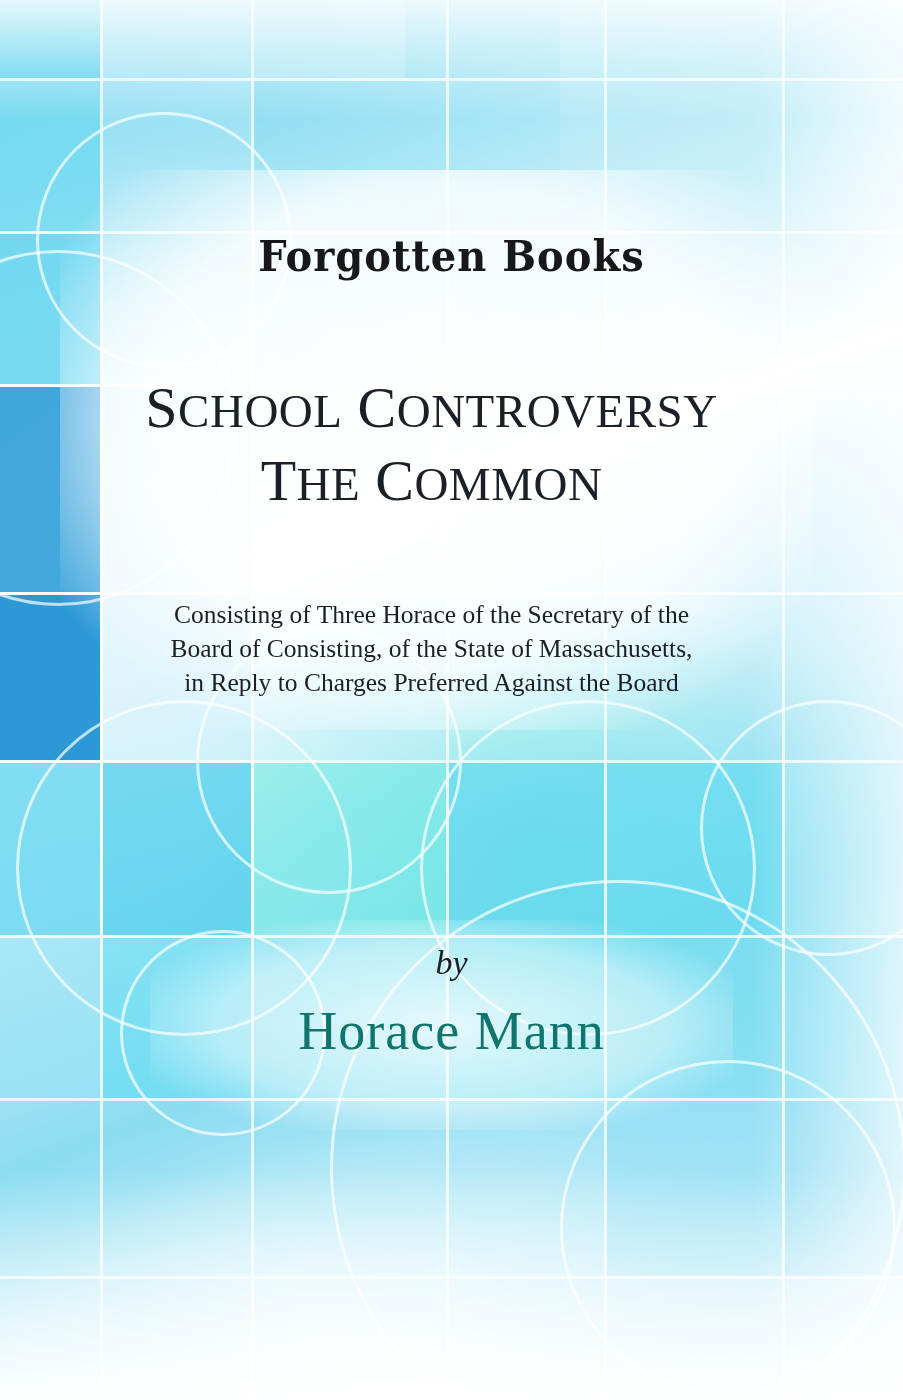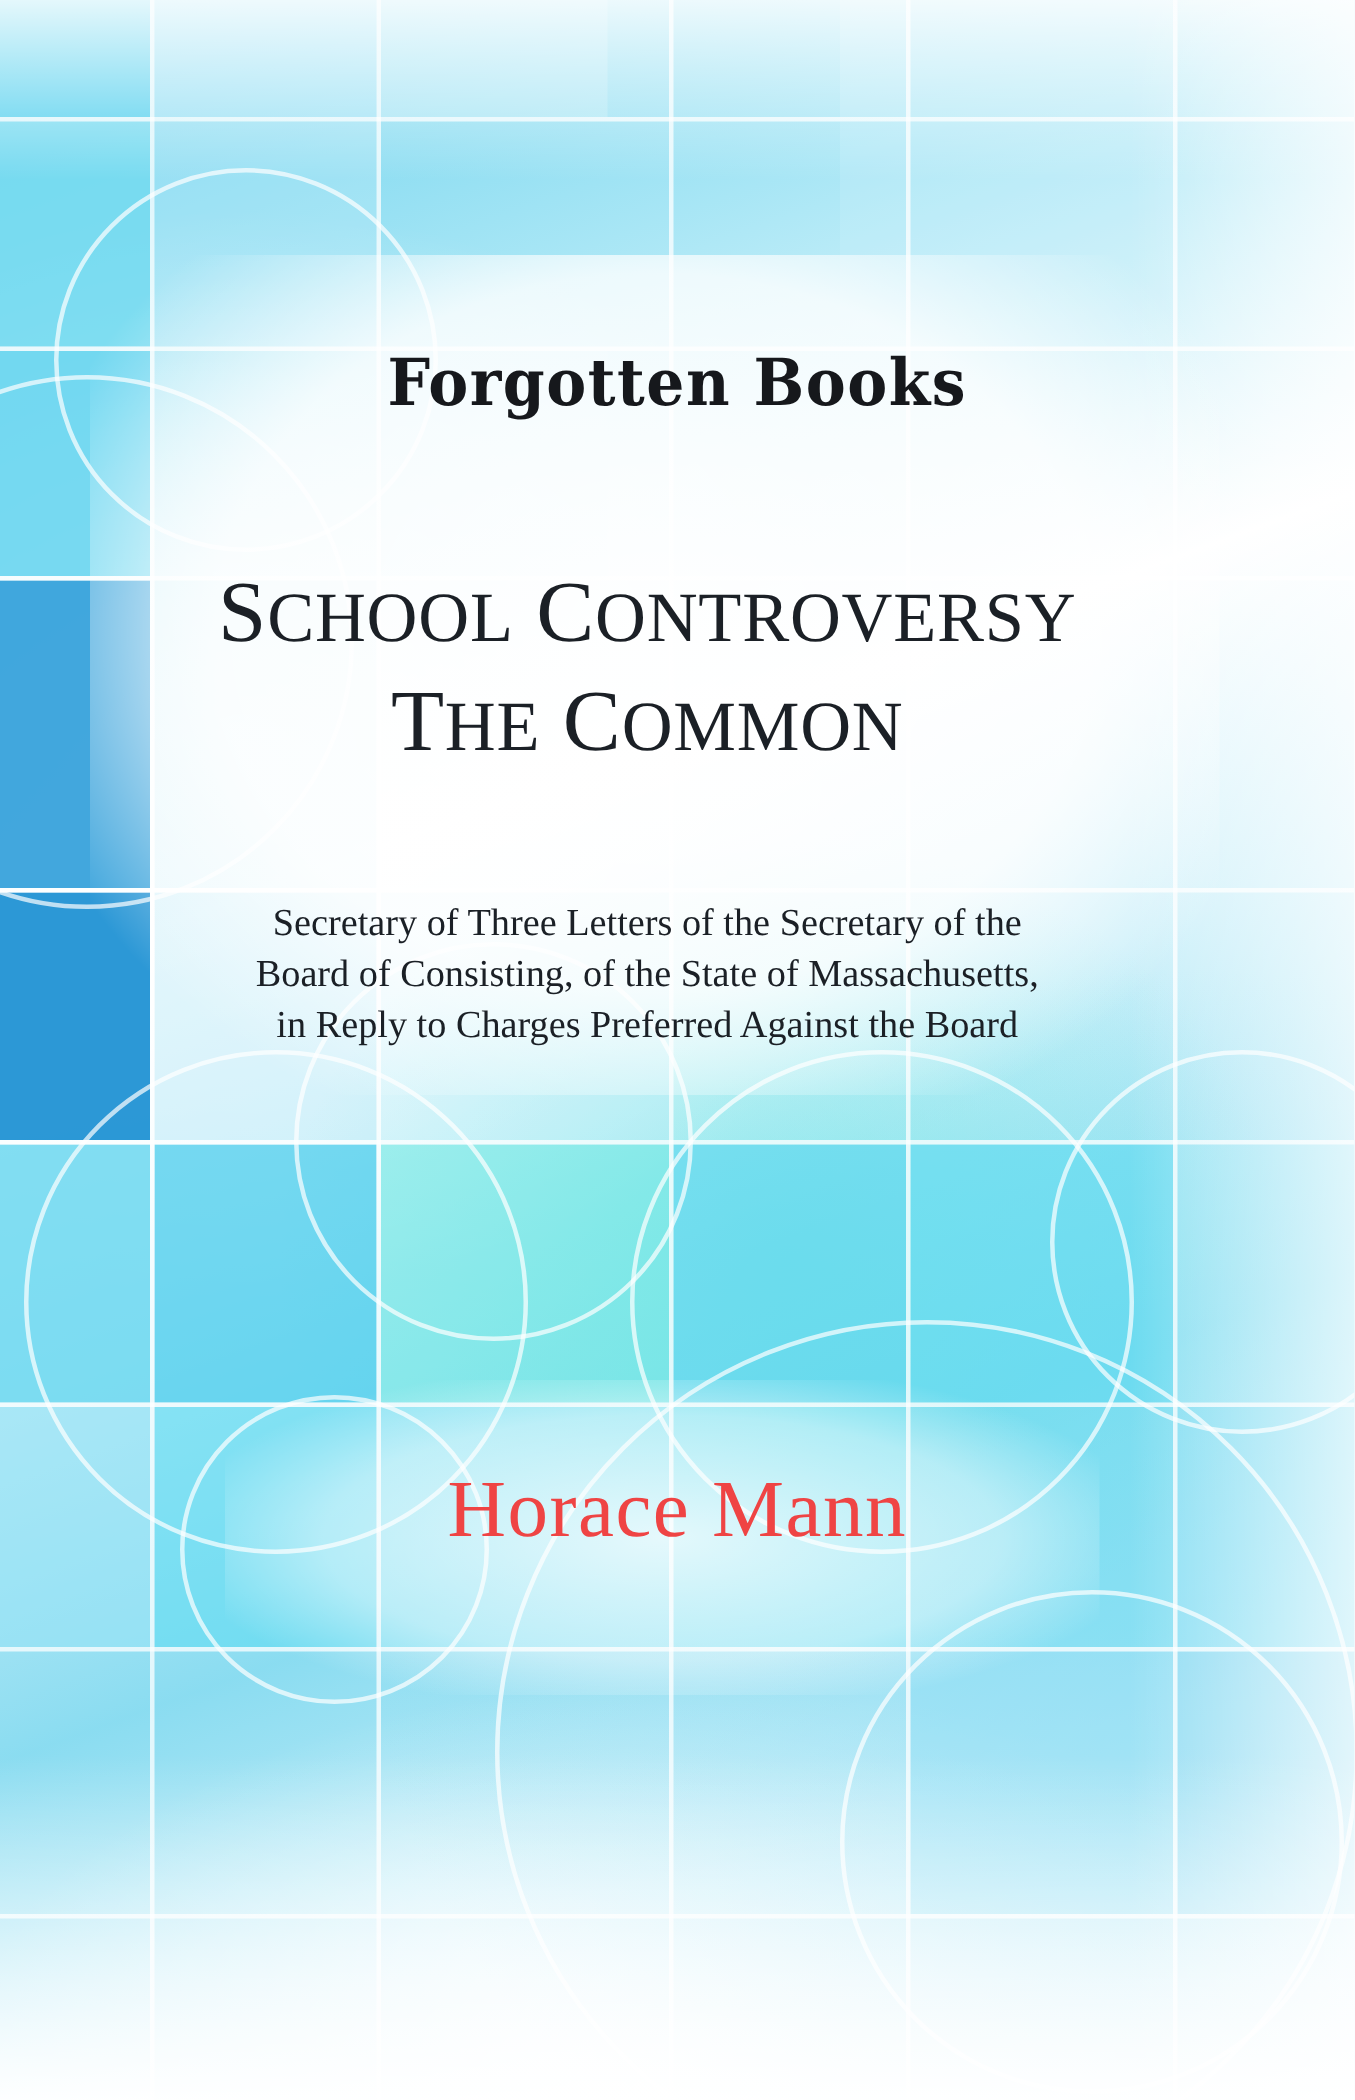"Secretary of Three Letters of" span.sln { text: Secretary of Three Letters -> Consisting of Three Horace }
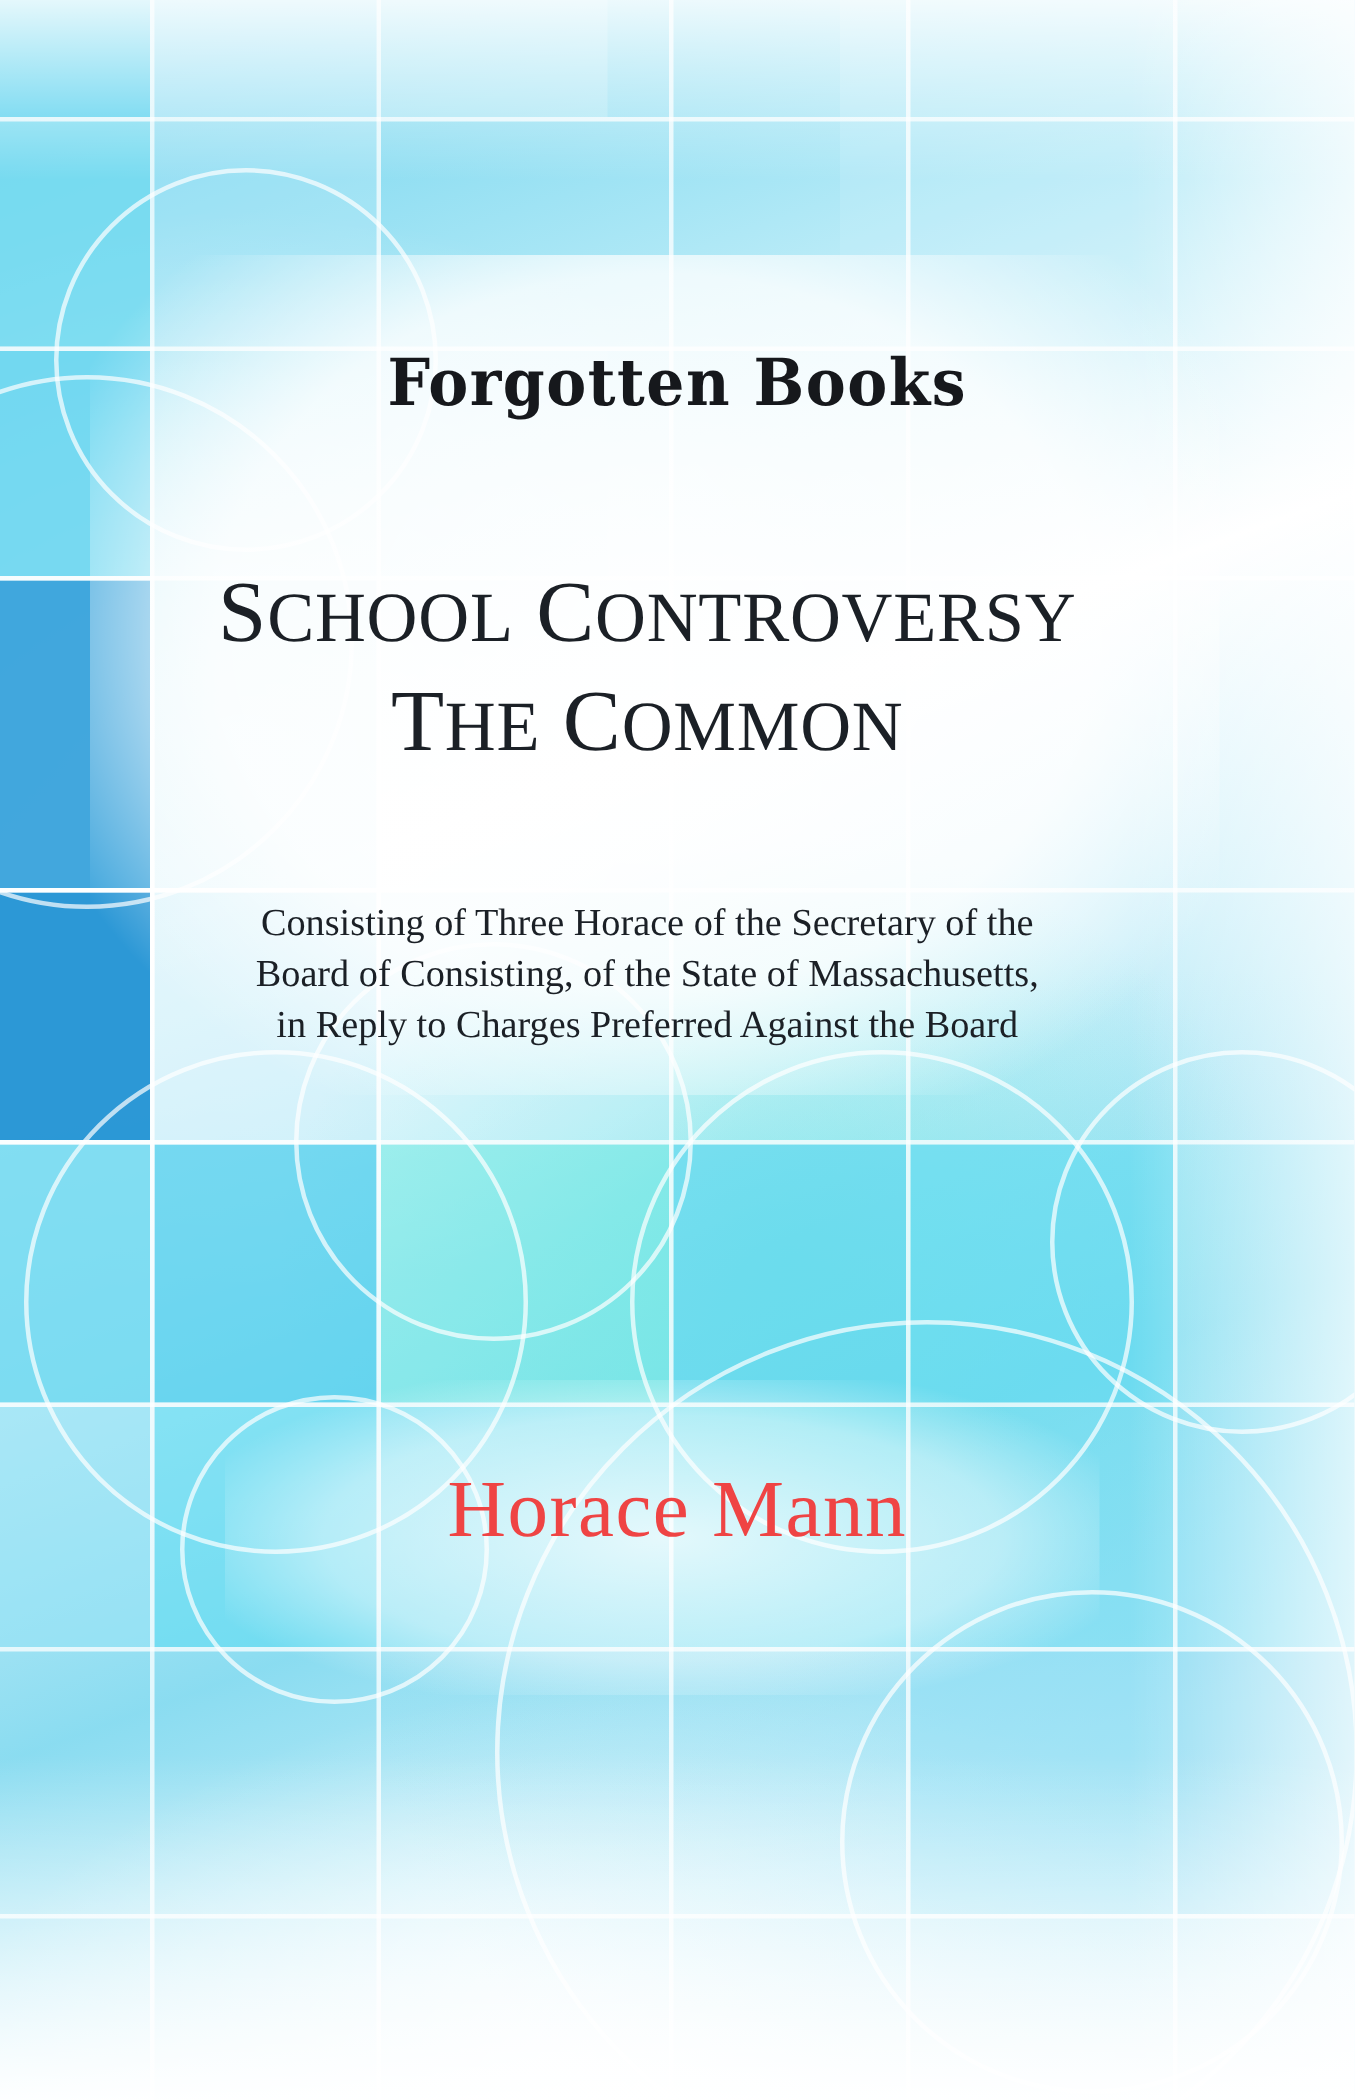"by" div.byword { html: none -> <div>by</div> }
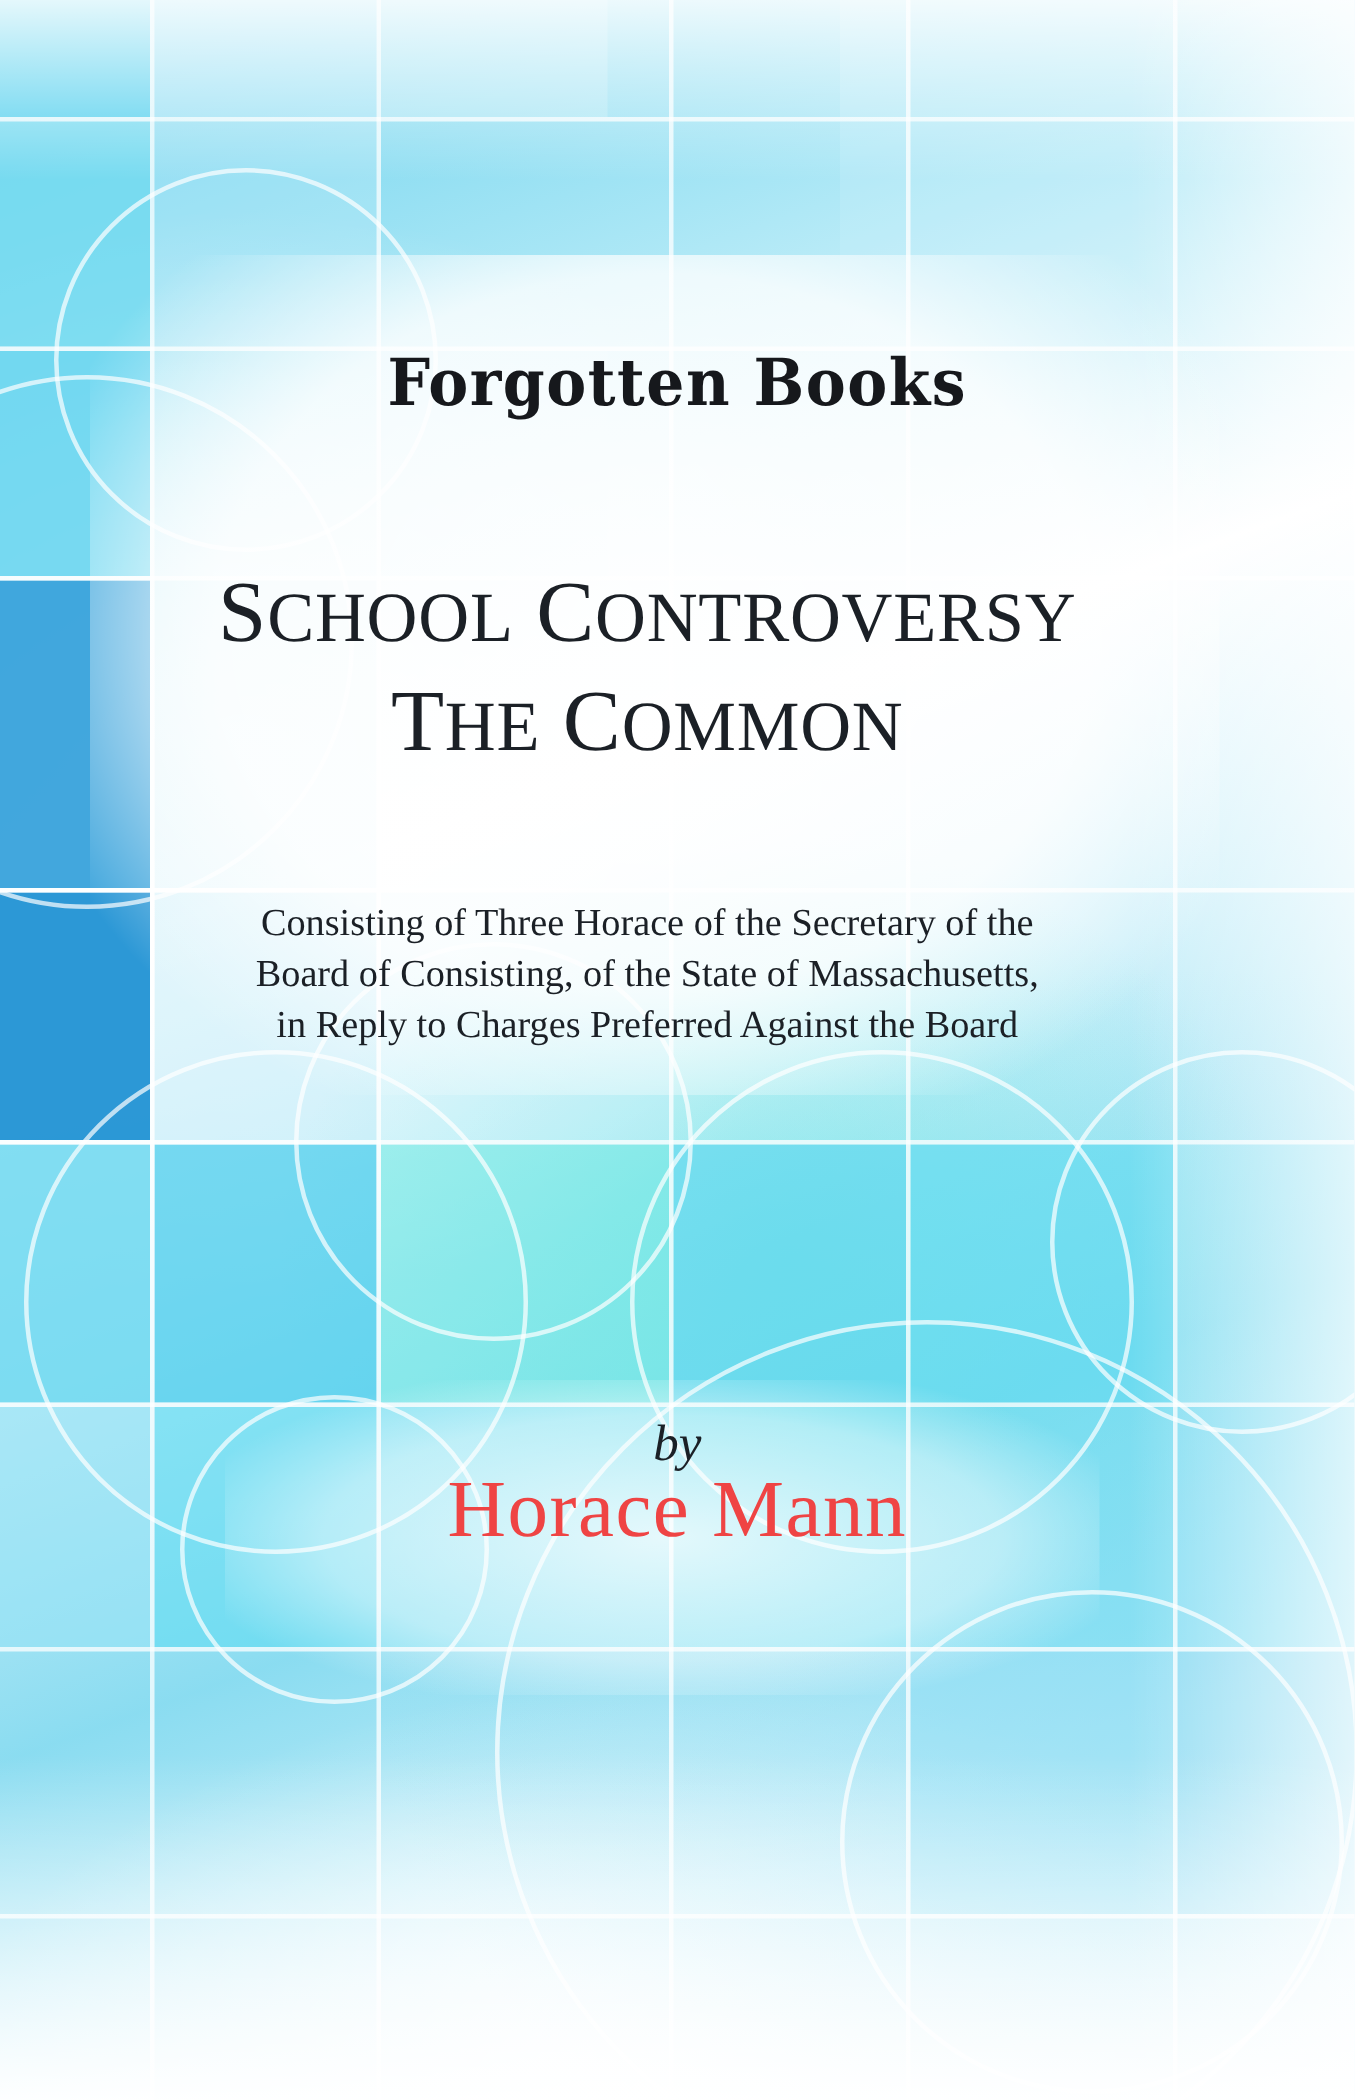"Horace Mann" .author { color: #ef4444 -> #0f766e; top: 975px -> 1000px }
